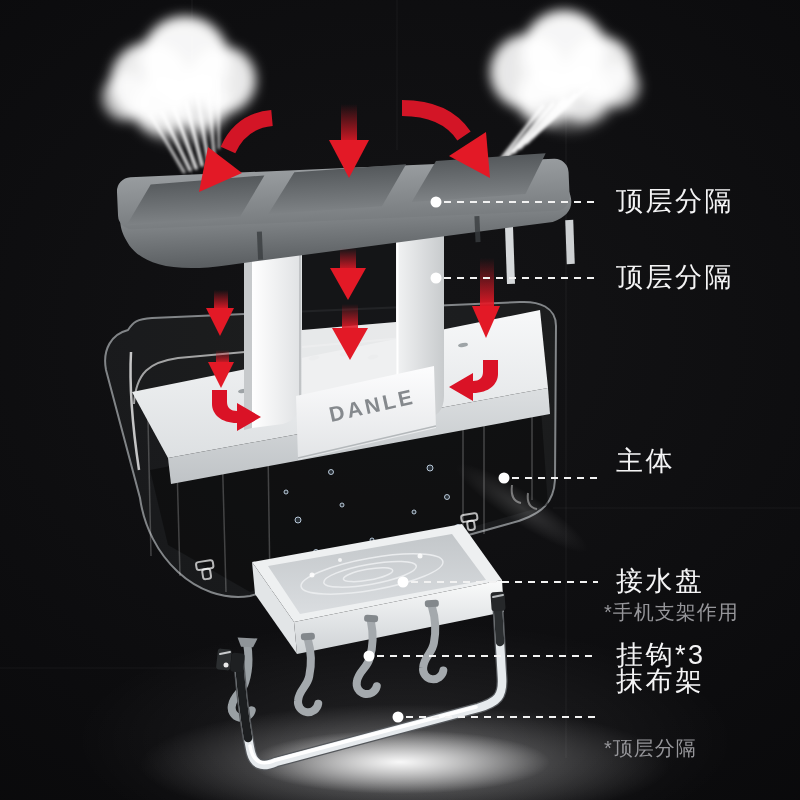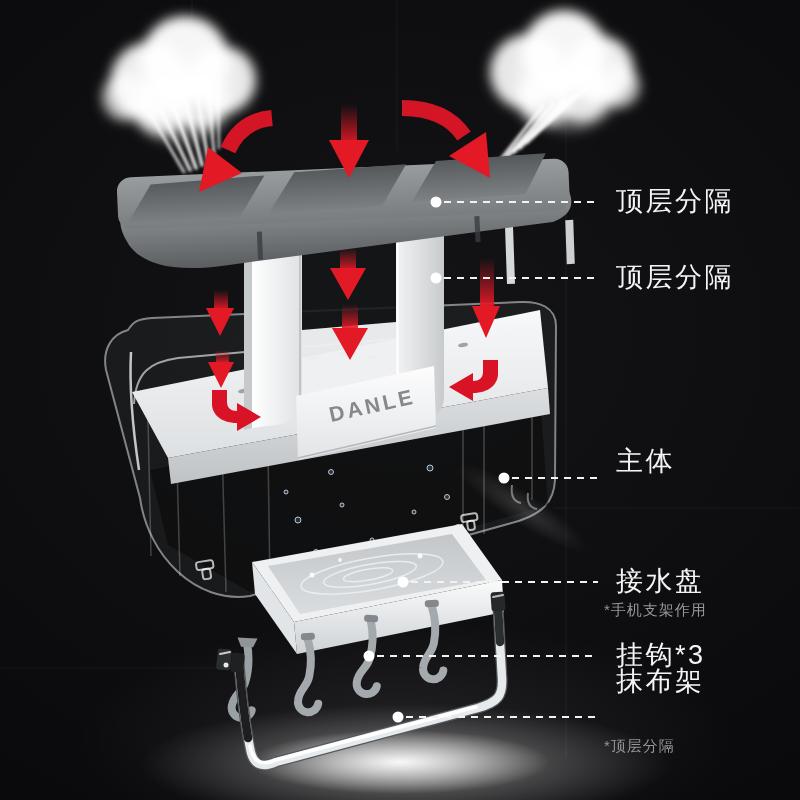"*手机支架作用" .callout-sub { font-size: 15px -> 20px }
